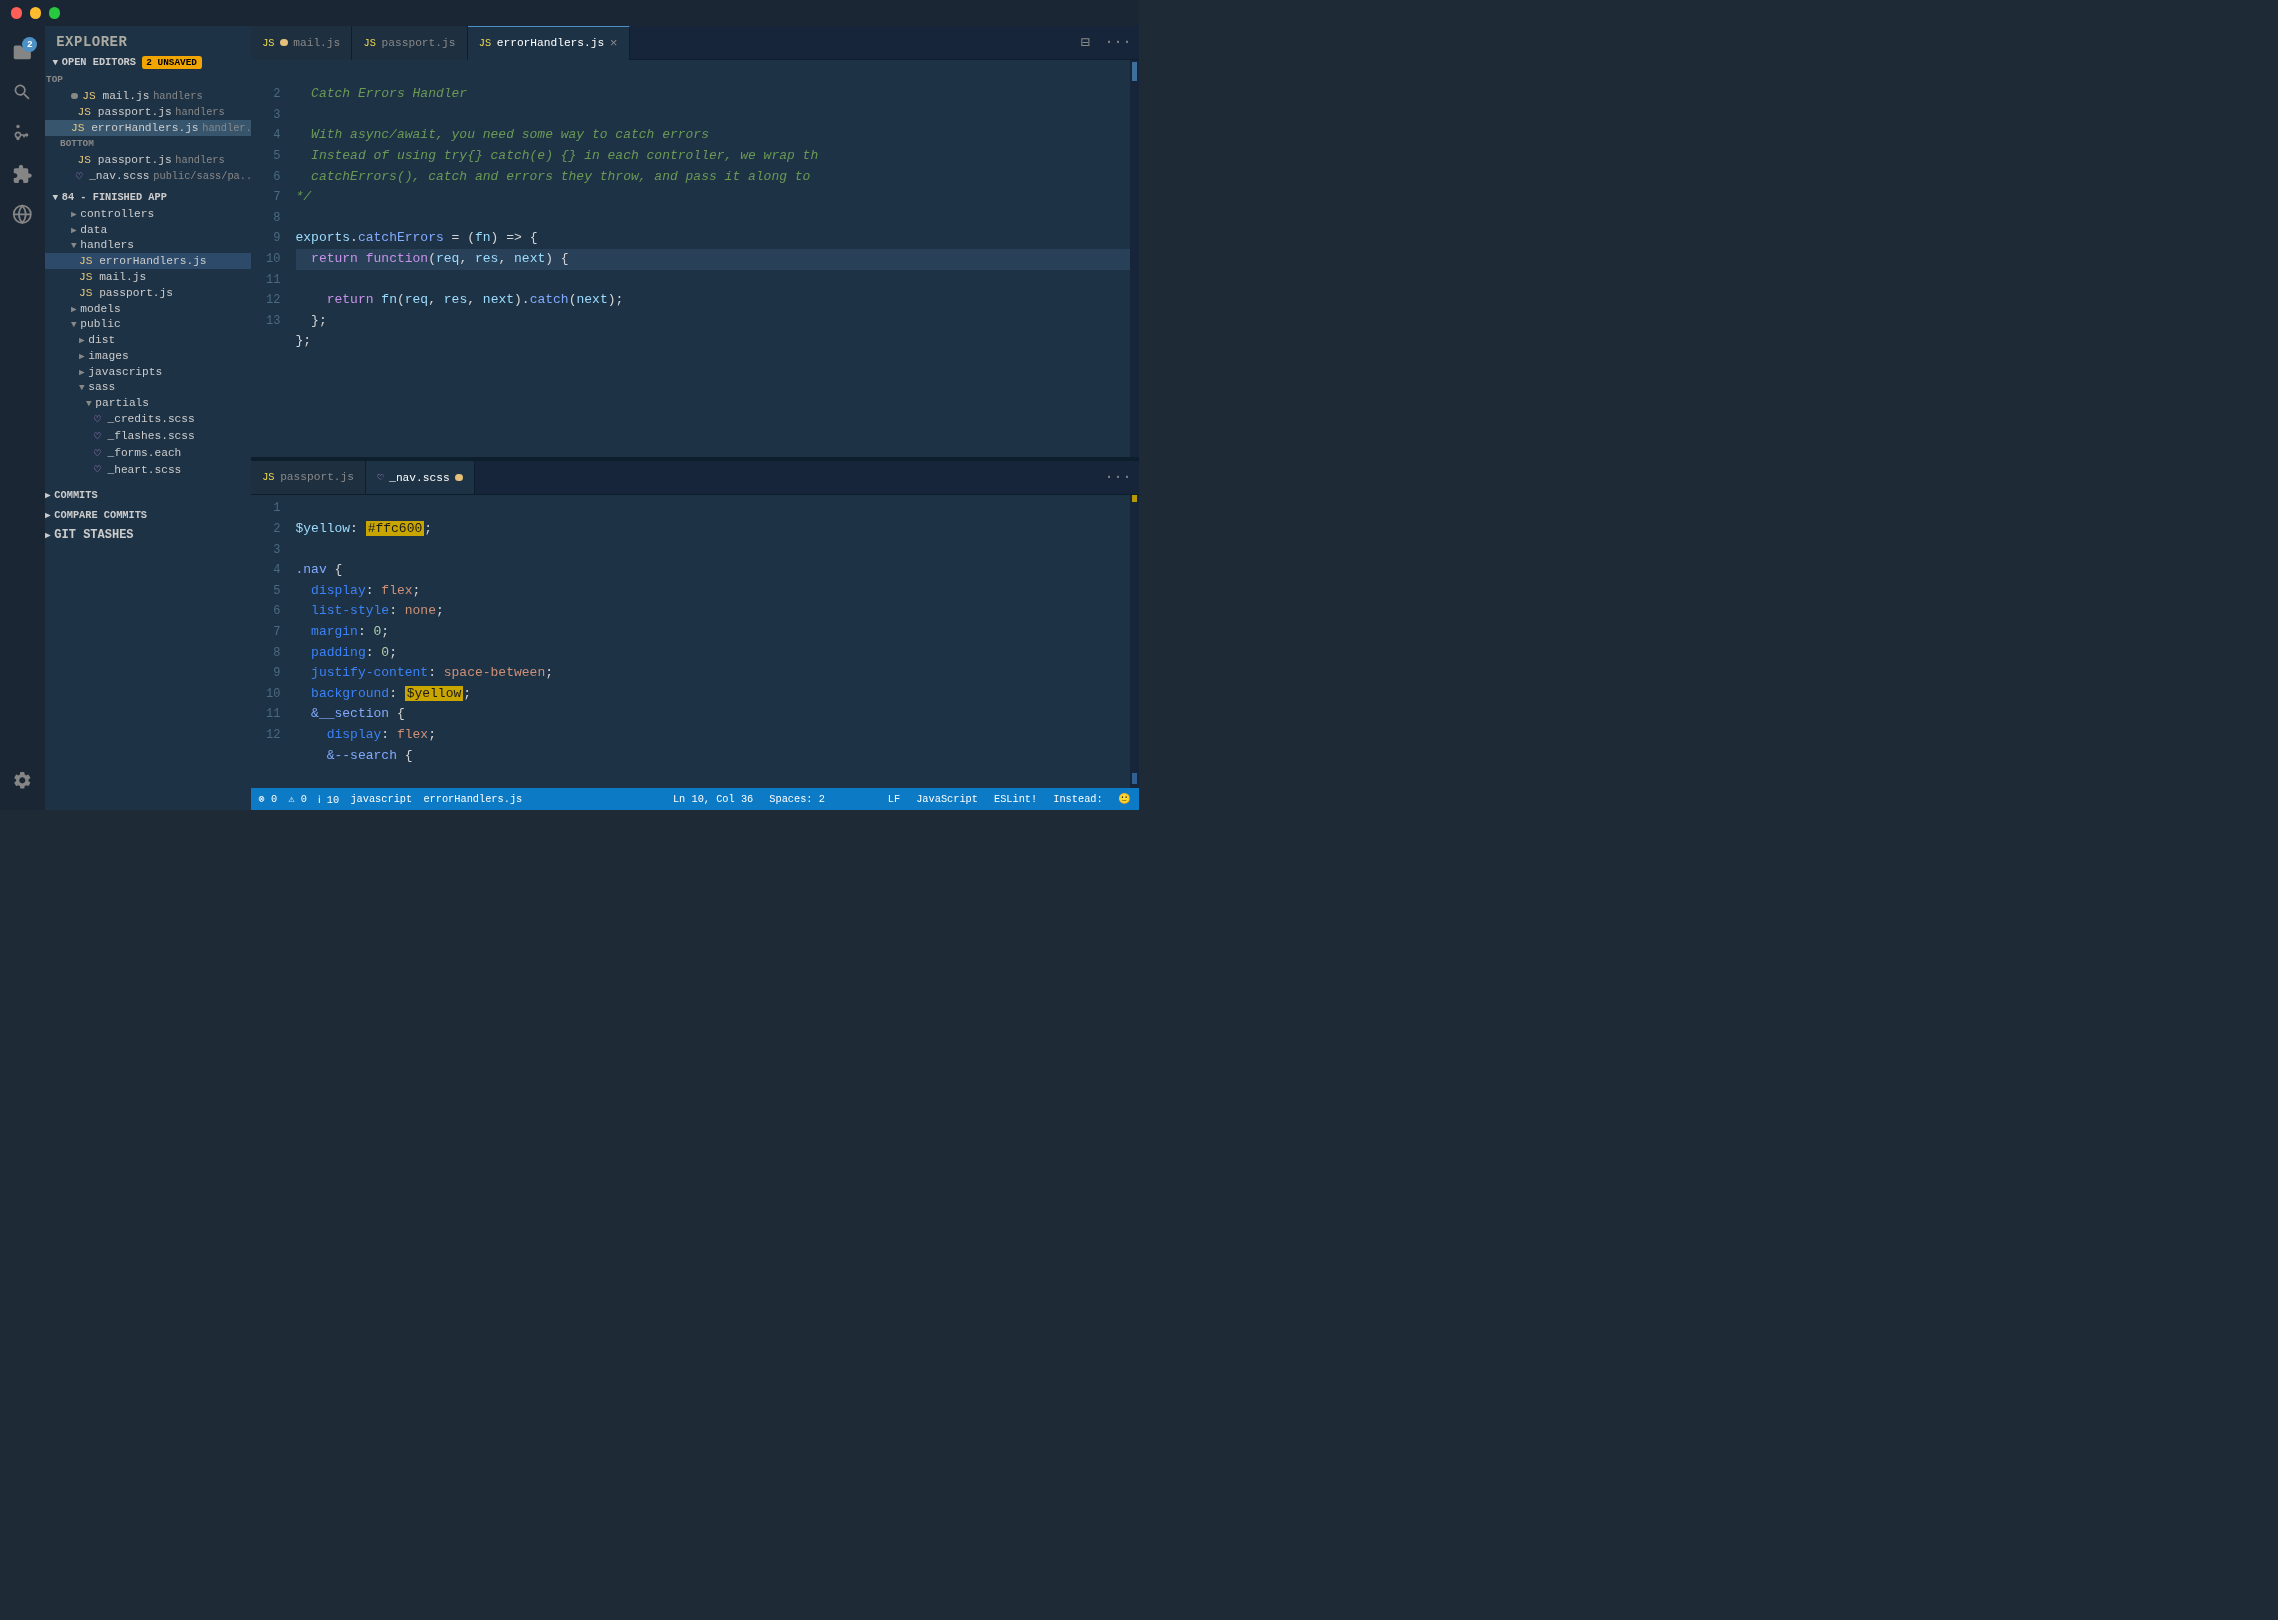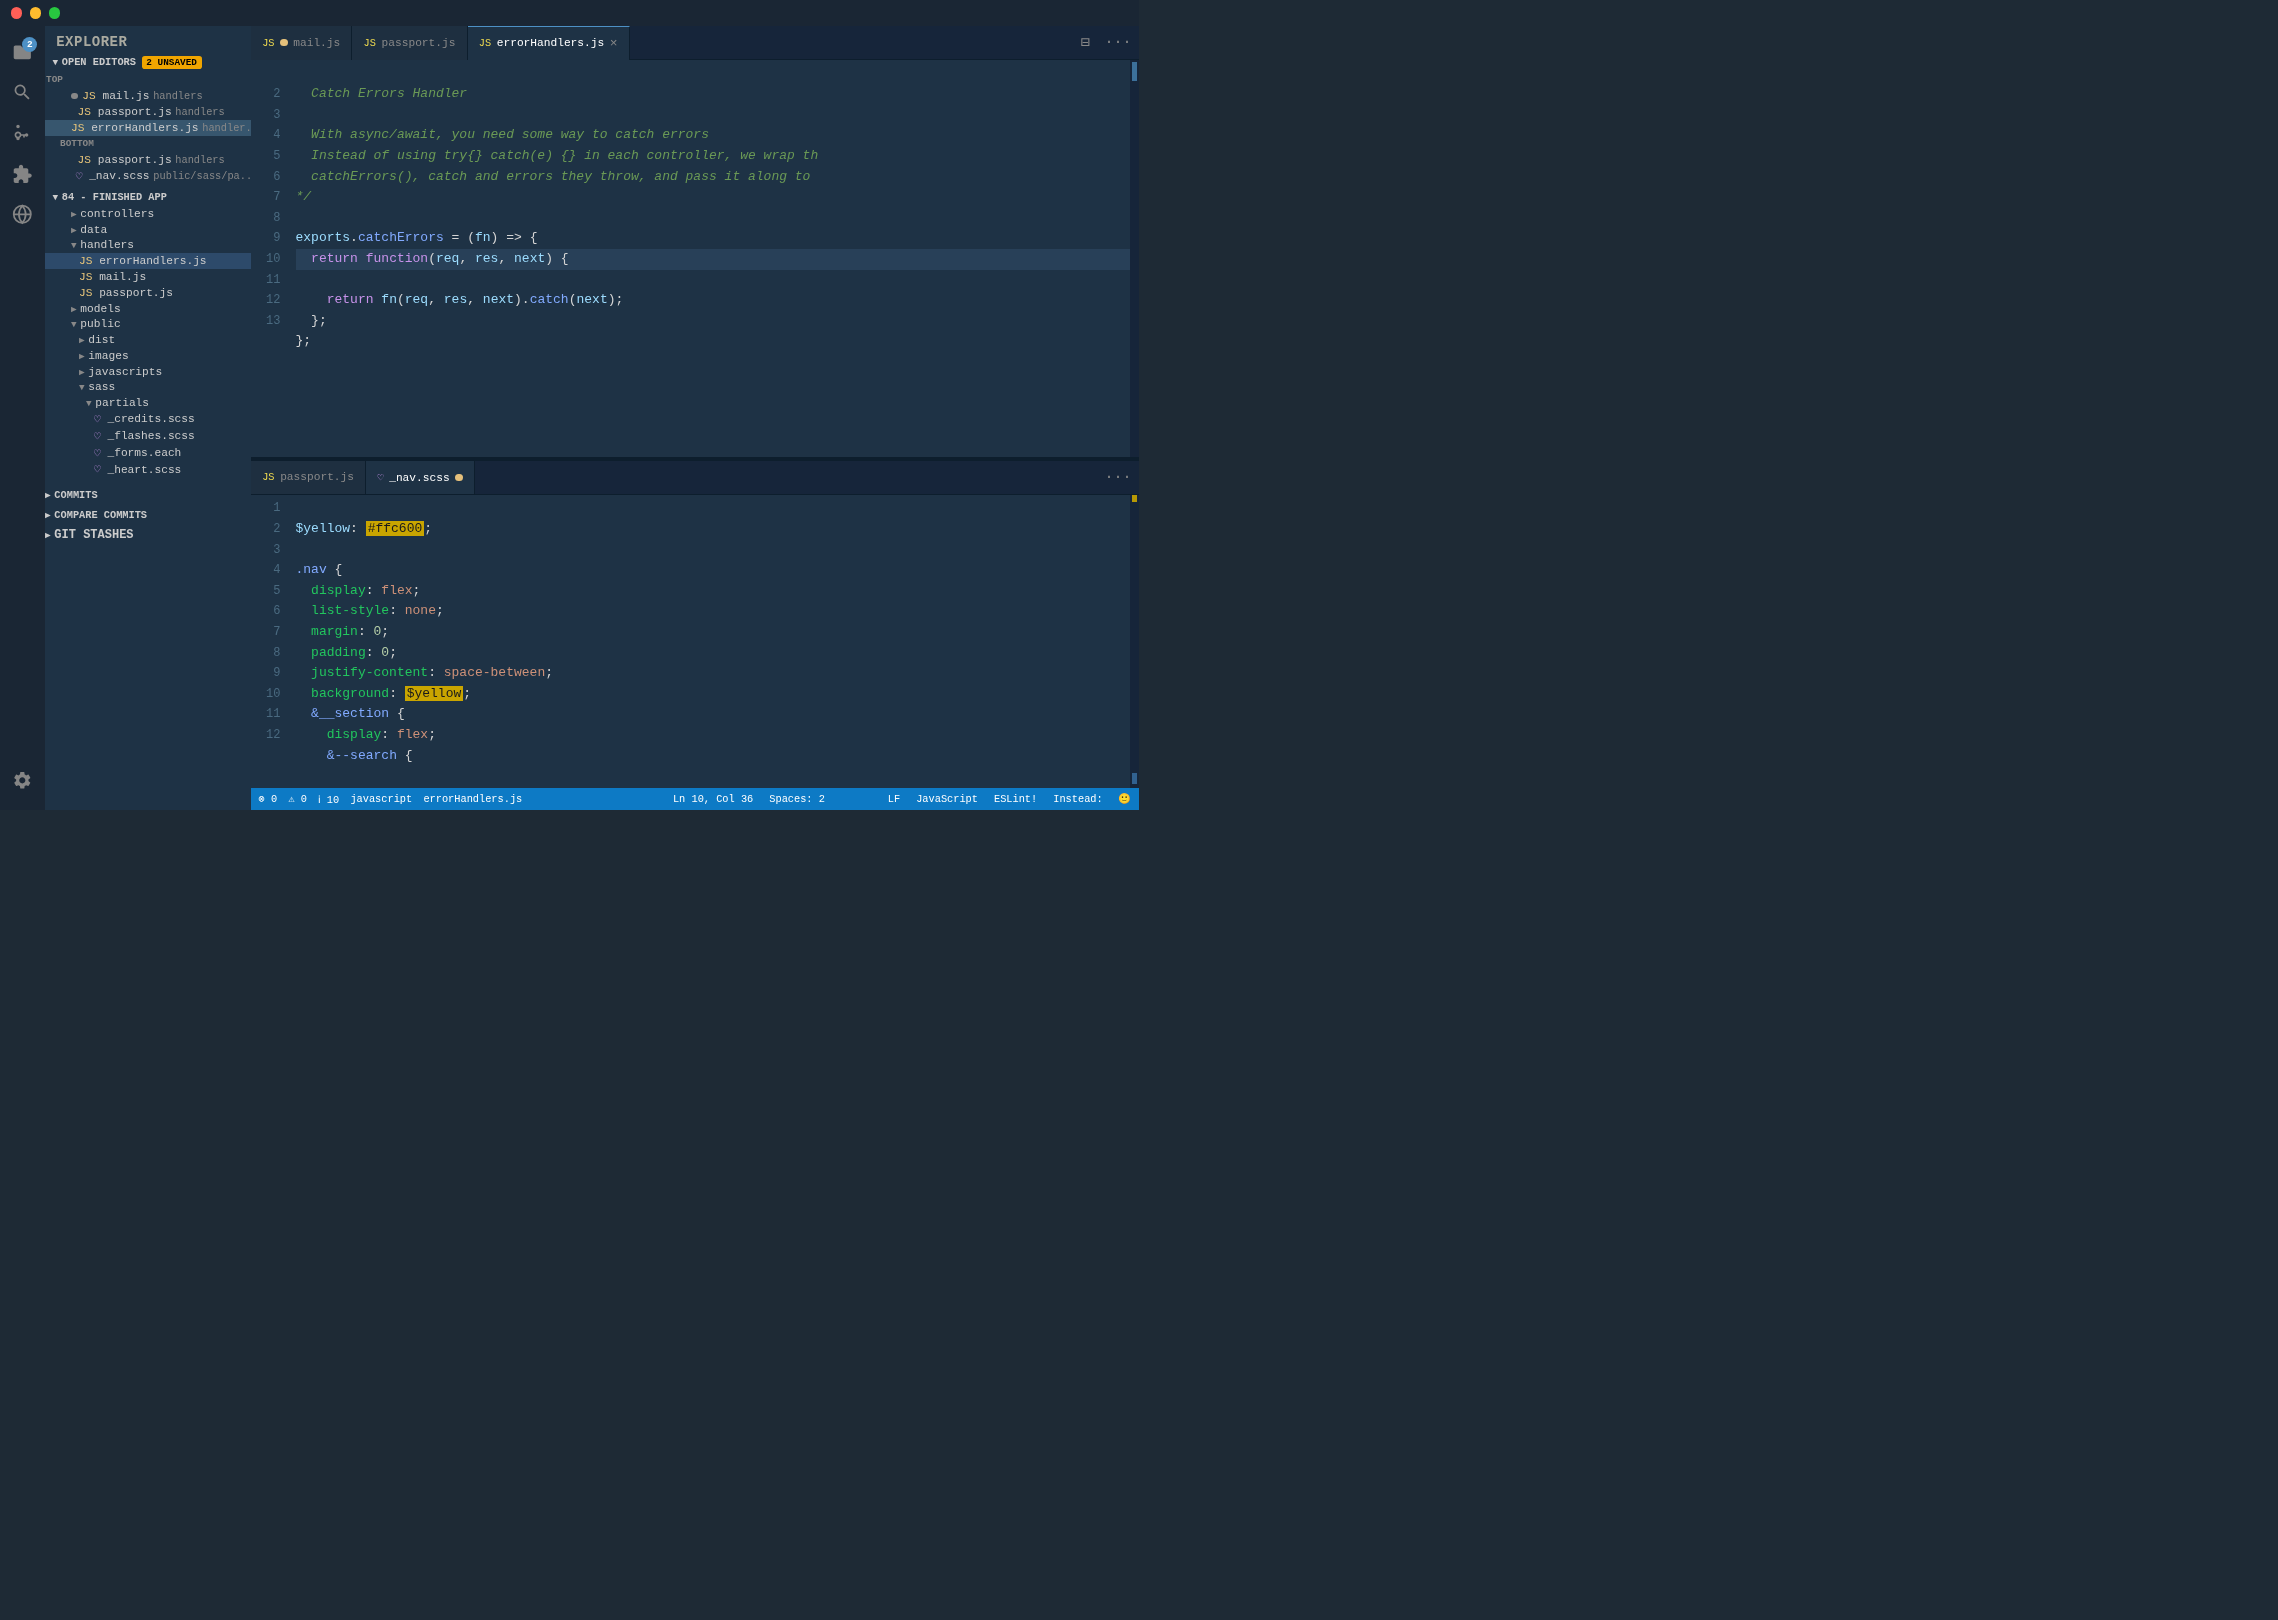"display" .c-prop-name { color: #22c55e -> #3b82f6 }
